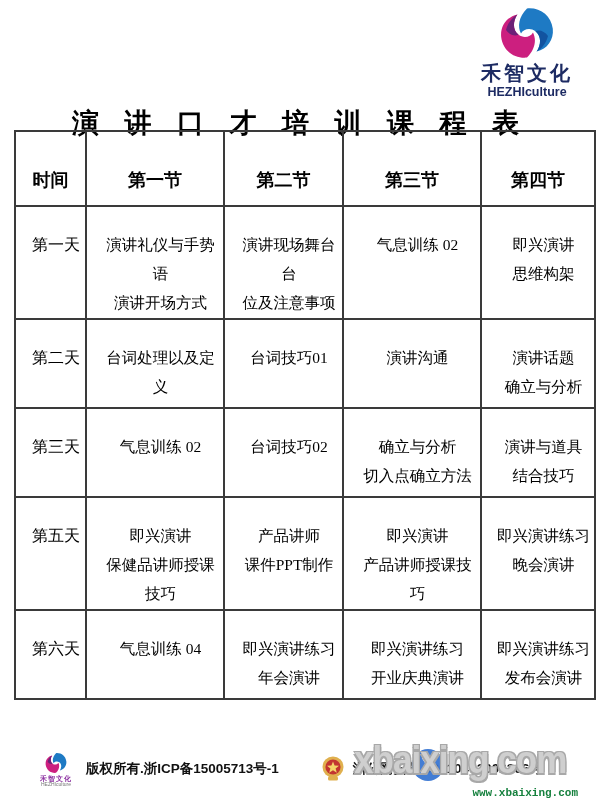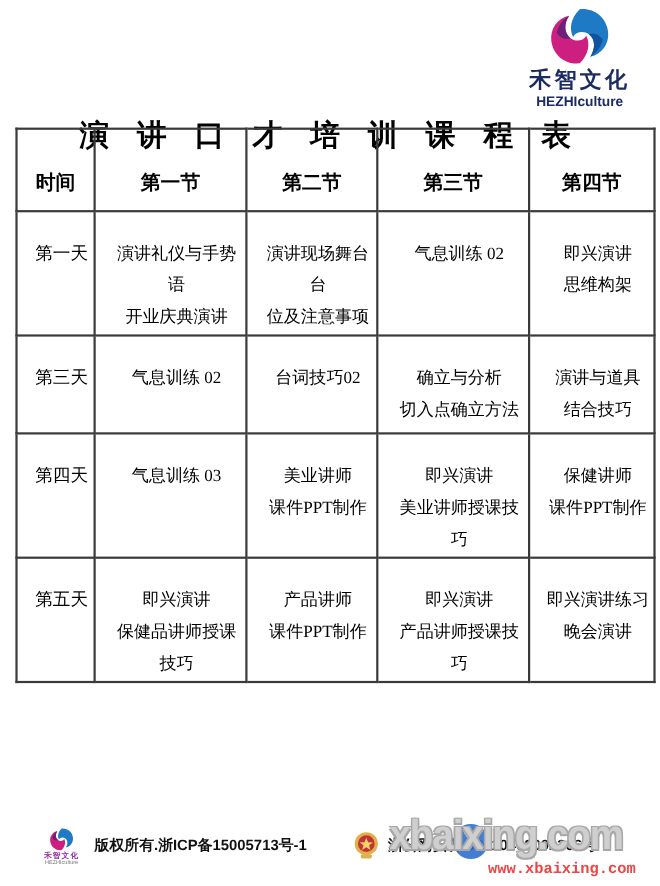"时间" table.schedule { top: 116px -> 130px }
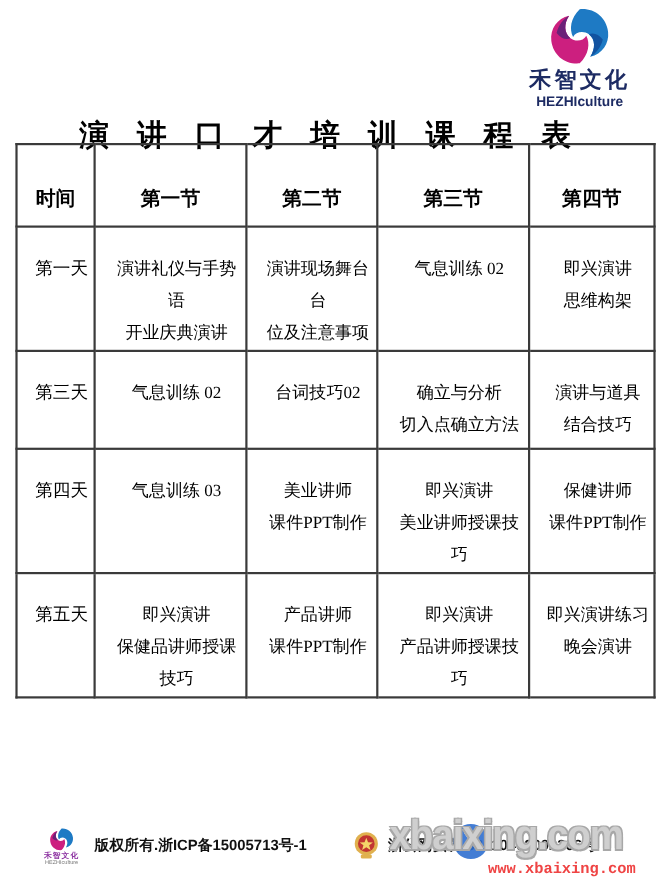"演讲礼仪与手势语" td { text: 开业庆典演讲 -> 演讲开场方式 }
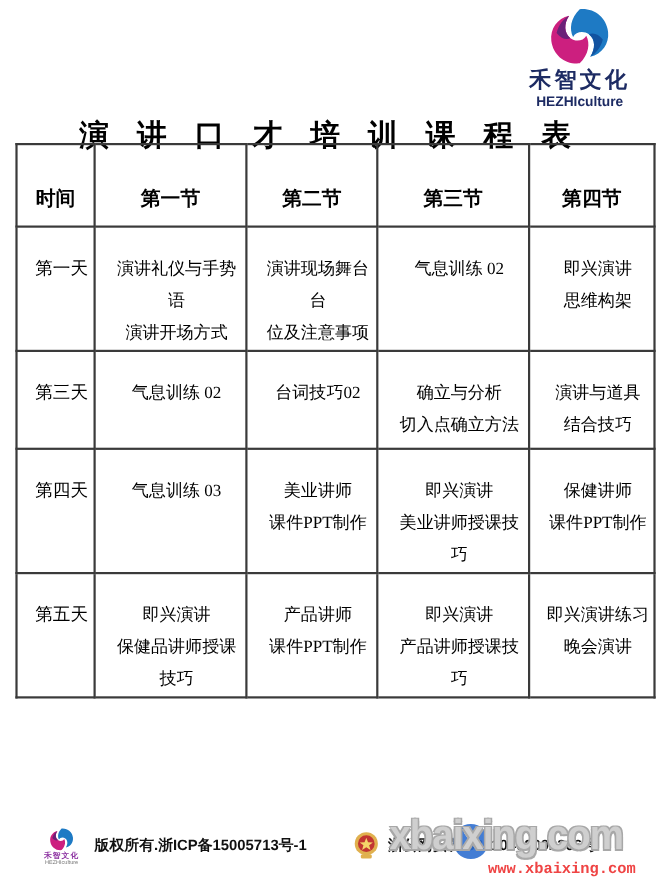"第二天" tr { html: none -> <tr> <td>第二天</td> <td>台词处理以及定义</td> <td>台词技巧01</td> <td>演讲沟通</td> <td>演讲话题 确立与分析</td> </tr> }
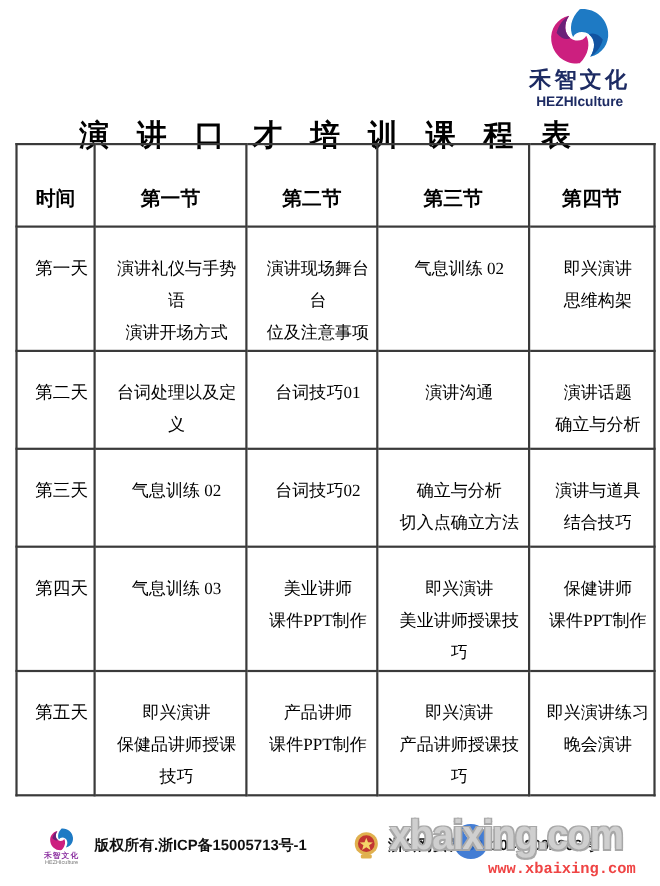"第四天" tr { html: <tr> <td>第四天</td> <td>气息训练 03</td> <td>美业讲师 课件PPT制作</td> <td>即兴演讲 美业讲师授课技巧</td> <td>保健讲师 课件PPT制作</td> </tr> -> none }
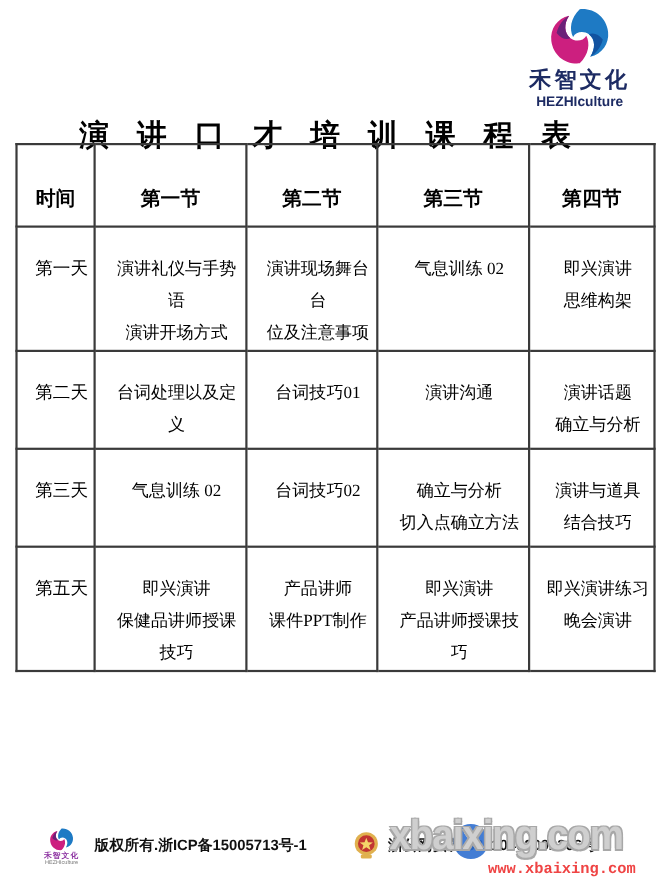"第六天" tr { html: none -> <tr> <td>第六天</td> <td>气息训练 04</td> <td>即兴演讲练习 年会演讲</td> <td>即兴演讲练习 开业庆典演讲</td> <td>即兴演讲练习 发布会演讲</td> </tr> }
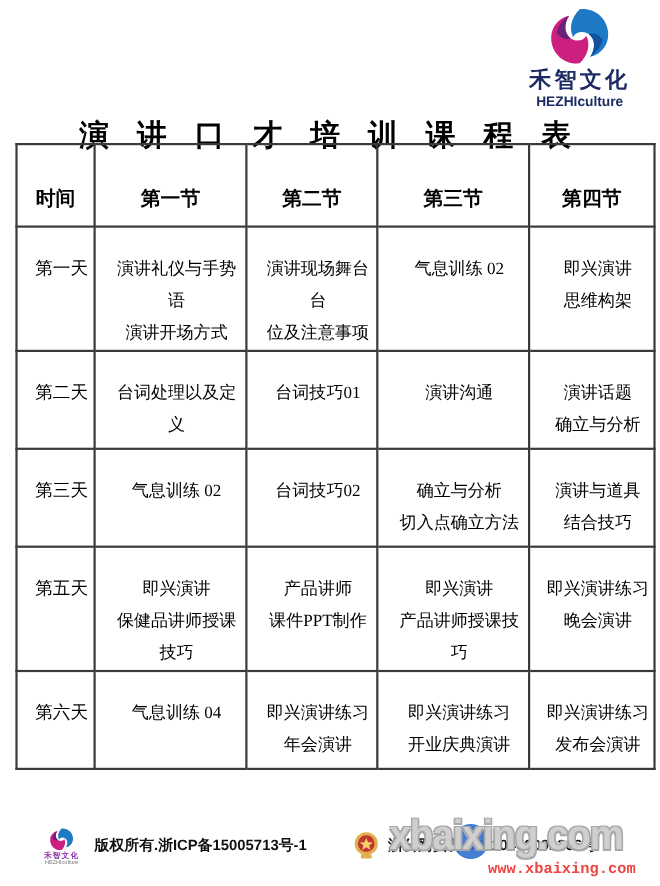"www.xbaixing.com" .wm-url { color: #ef4444 -> #15803d; font-size: 14px -> 11px }
